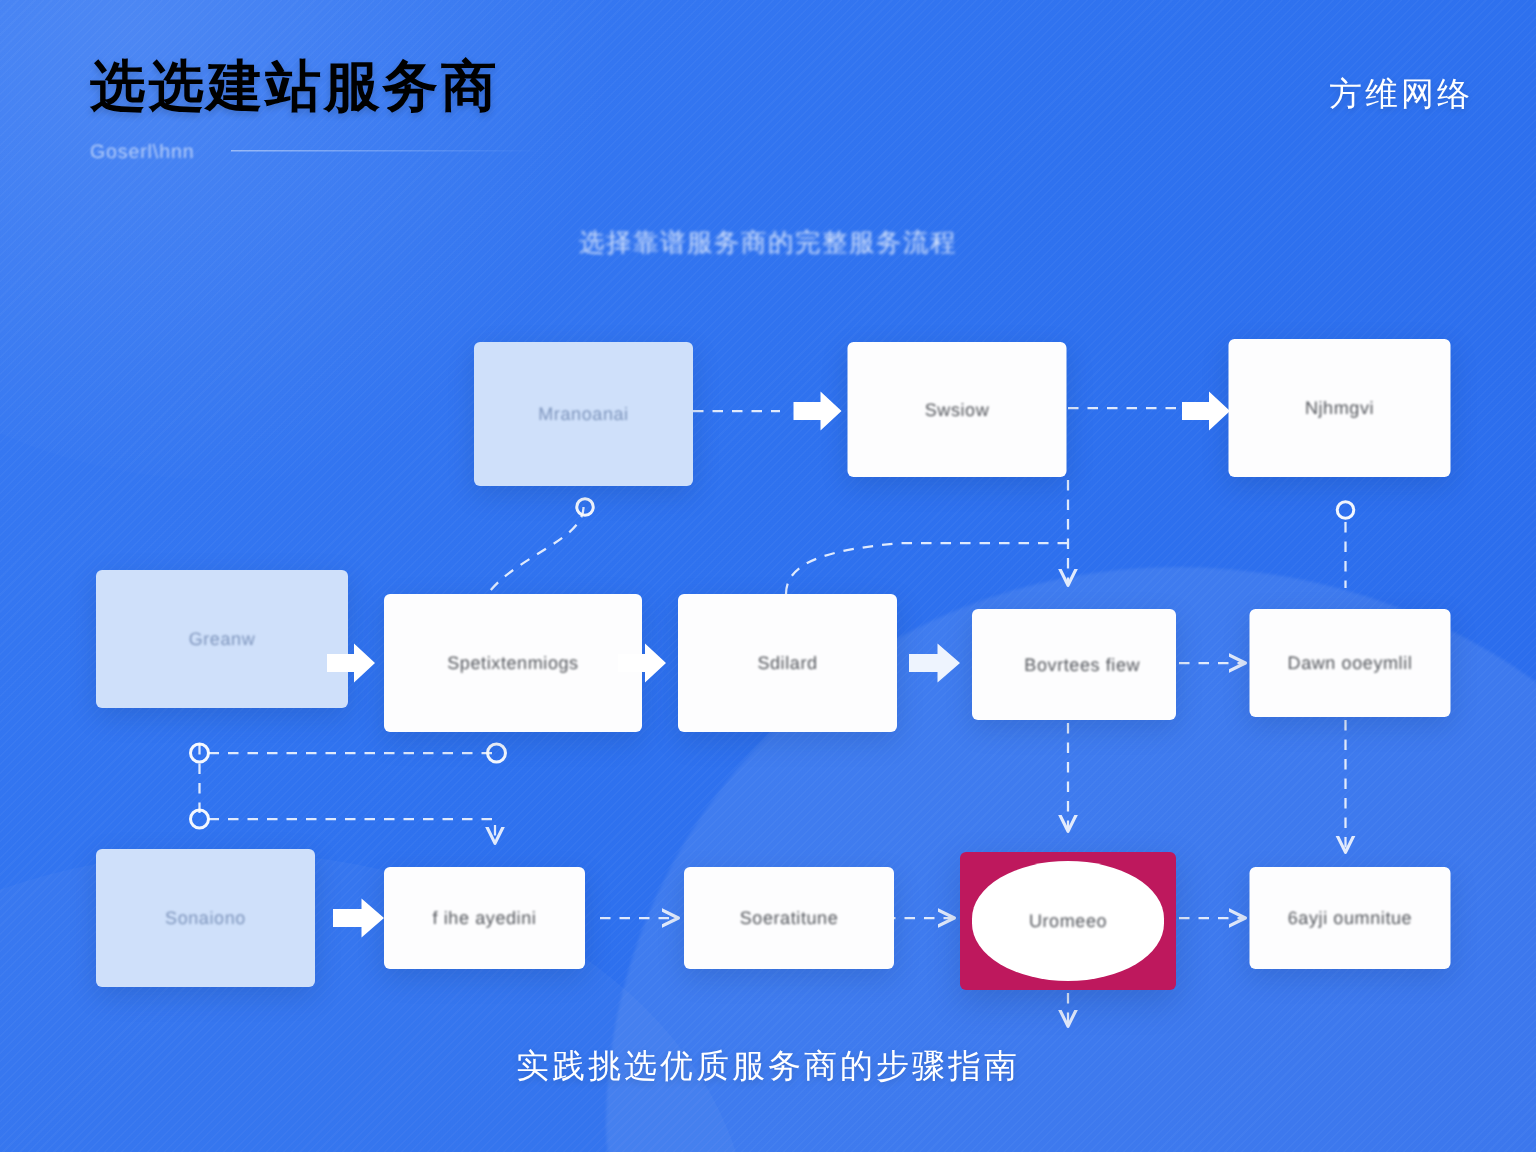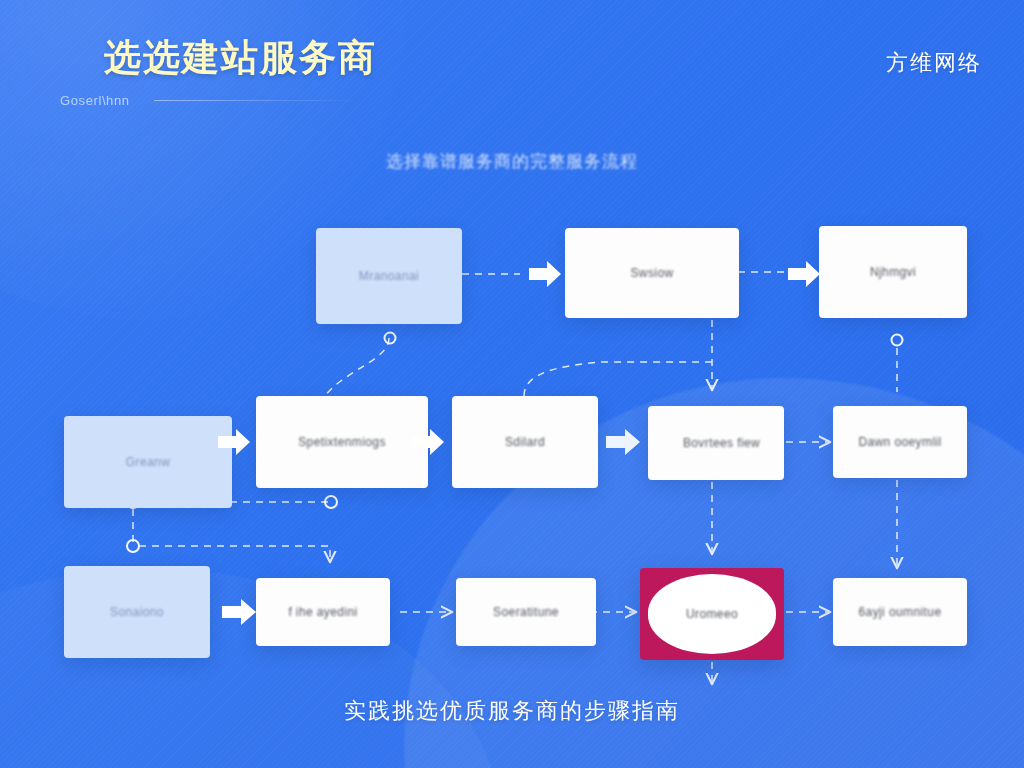"选选建站服务商" #page-title { color: #fef9c3 -> #000000; margin-left: 44px -> none }
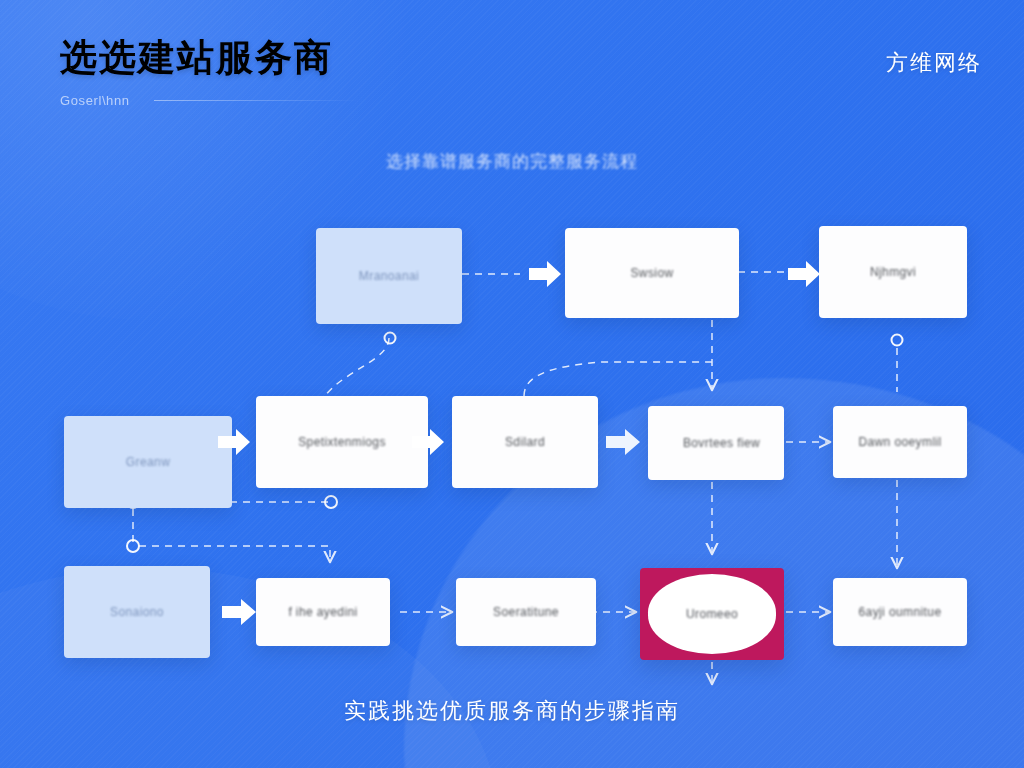"Swsiow" div.node { width: 174px -> 146px }
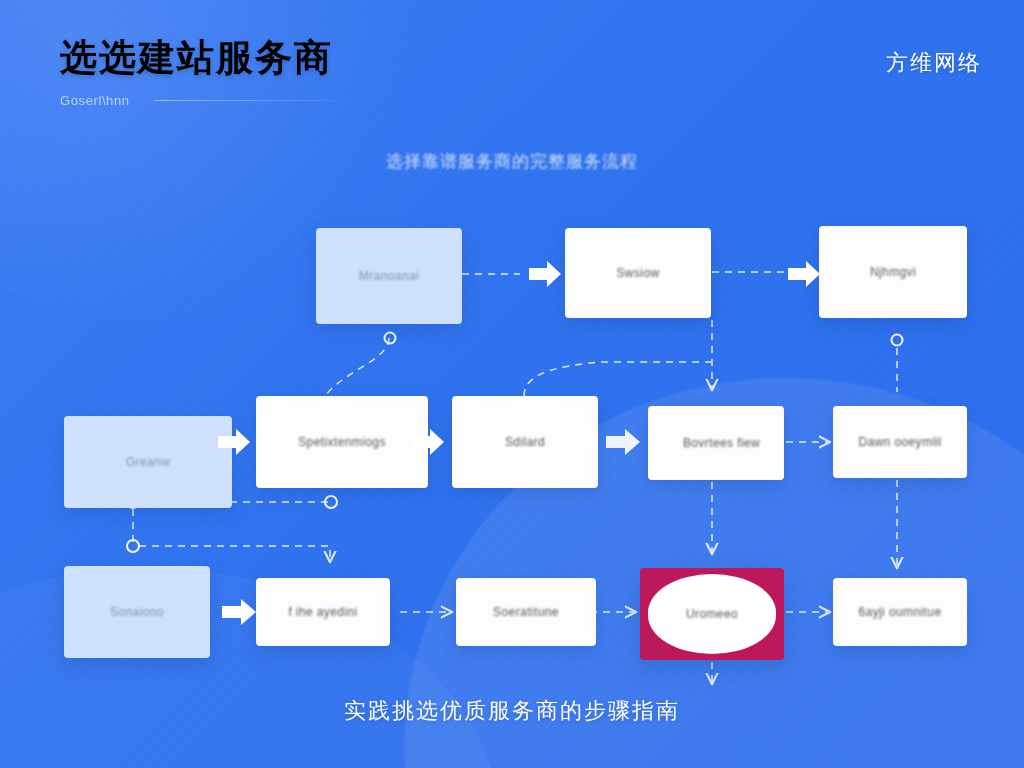"Greanw" div.node { top: 416px -> 380px }
